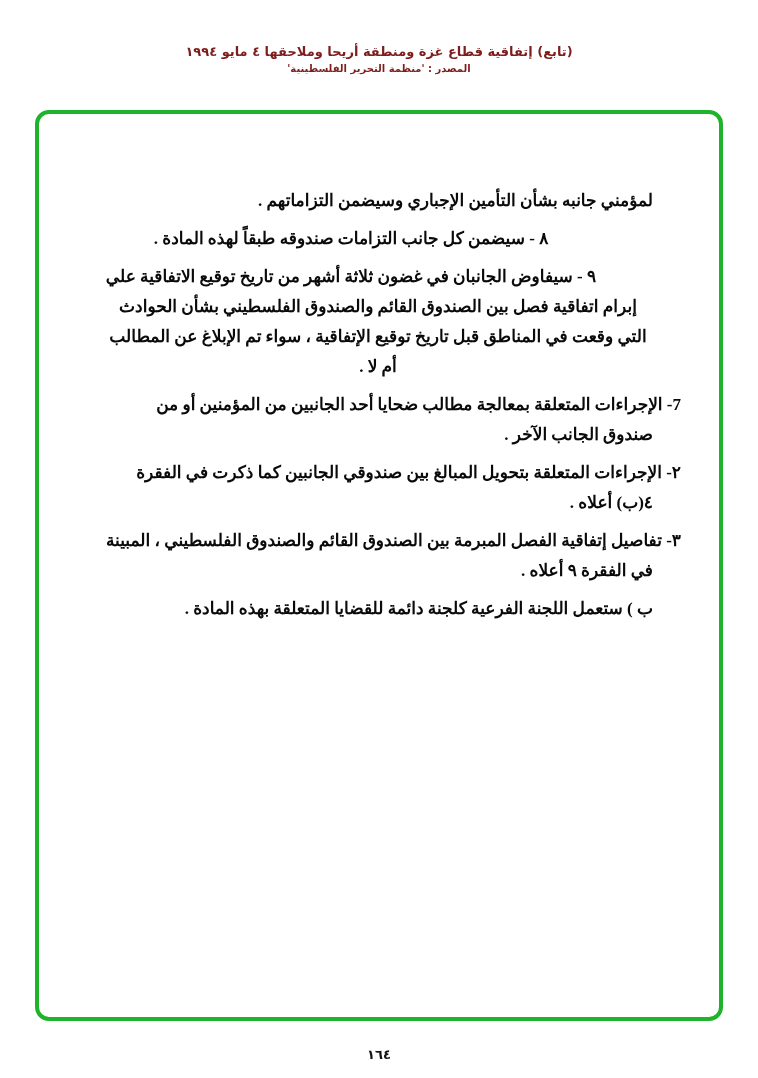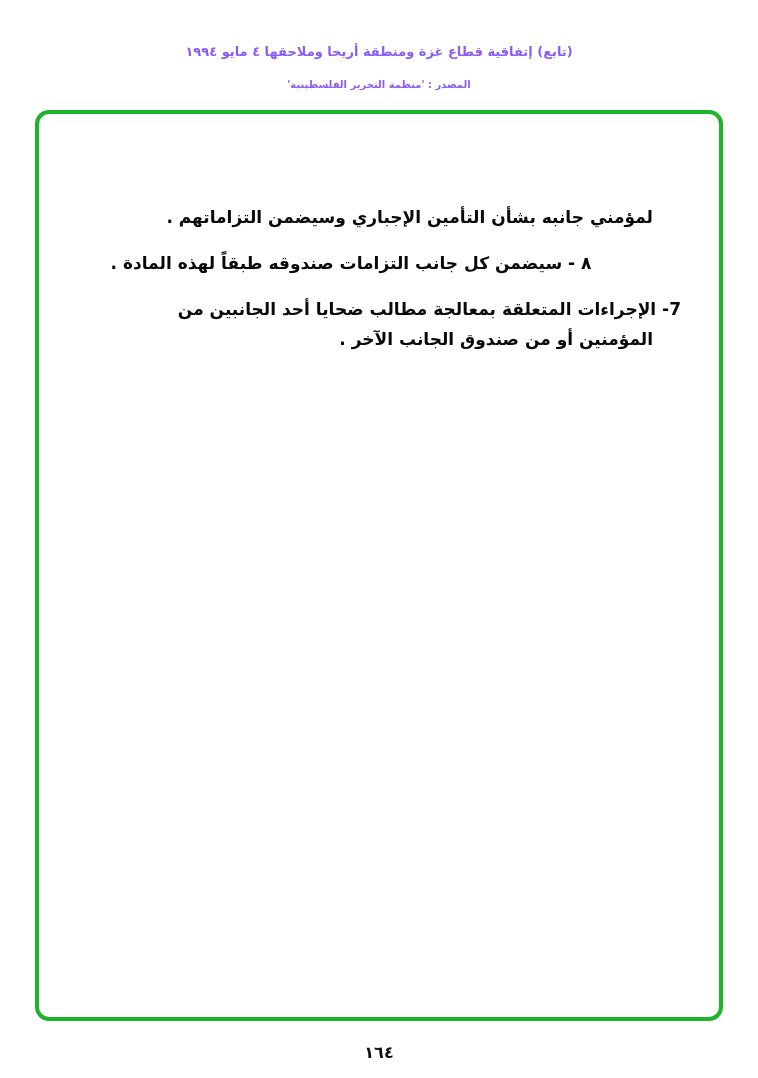"(تابع) إتفاقية قطاع غزة ومنطقة" .header { color: #8b5cf6 -> #7f1d1d }
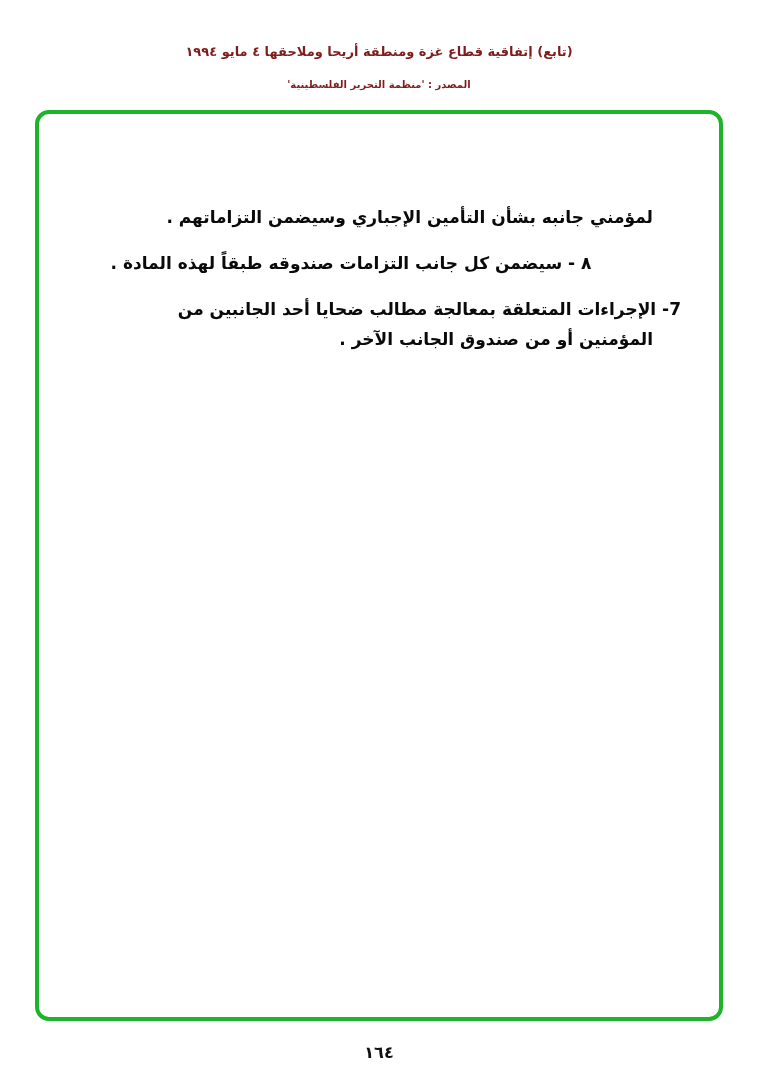"المصدر : 'منظمة التحرير الفلسطينية'" .header-source { margin-top: 20px -> 4px }
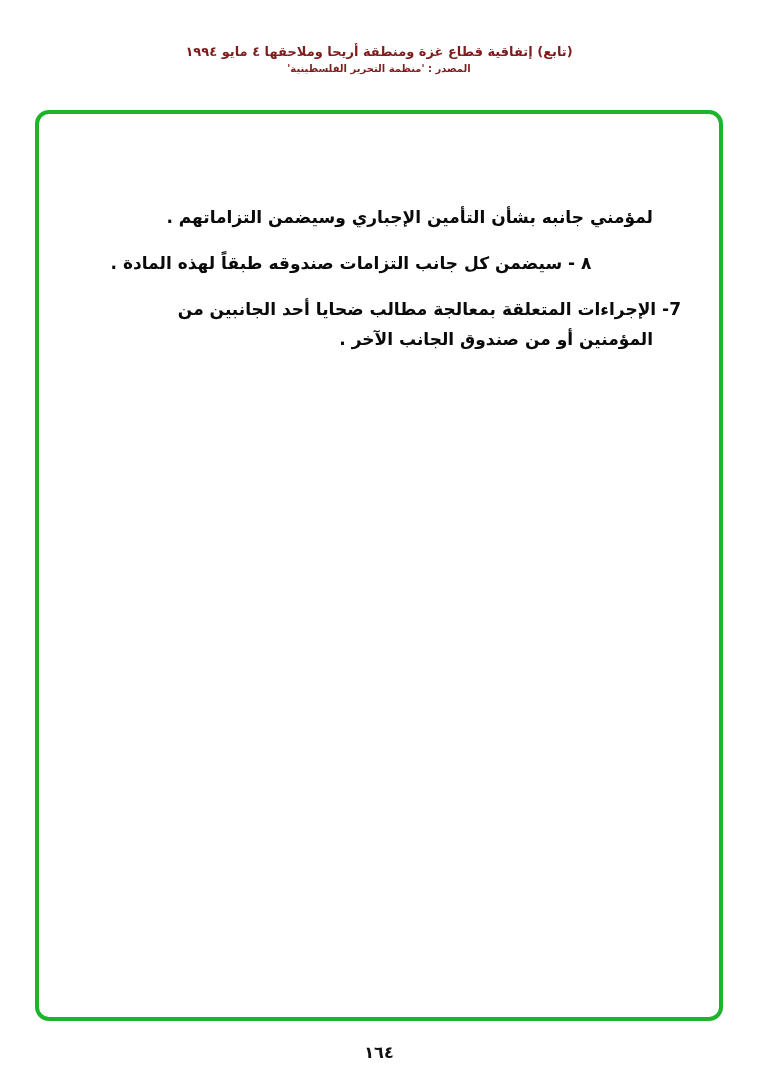"لمؤمني جانبه بشأن التأمين الإجباري" .content p { font-family: none -> Liberation Serif, serif; margin: 16px 0 8px 0 -> 0 0 8px 0 }
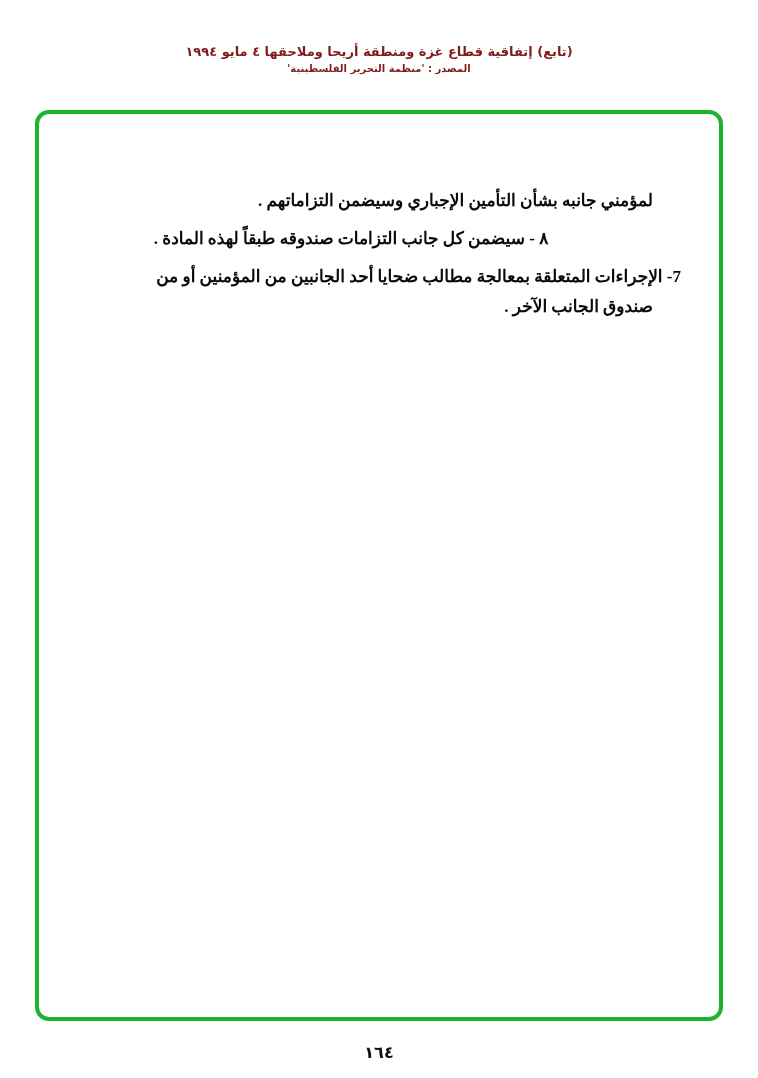"٩ - سيفاوض الجانبان في" p.p-item { html: none -> <p>٩ - سيفاوض الجانبان في غضون ثلاثة أشهر من تاريخ توقيع الاتفاقية علي إبرام اتفاقية فصل بين الصندوق القائم والصندوق الفلسطيني بشأن الحوادث التي وقعت في المناطق قبل تاريخ توقيع الإتفاقية ، سواء تم الإبلاغ عن المطالب أم لا .</p> }
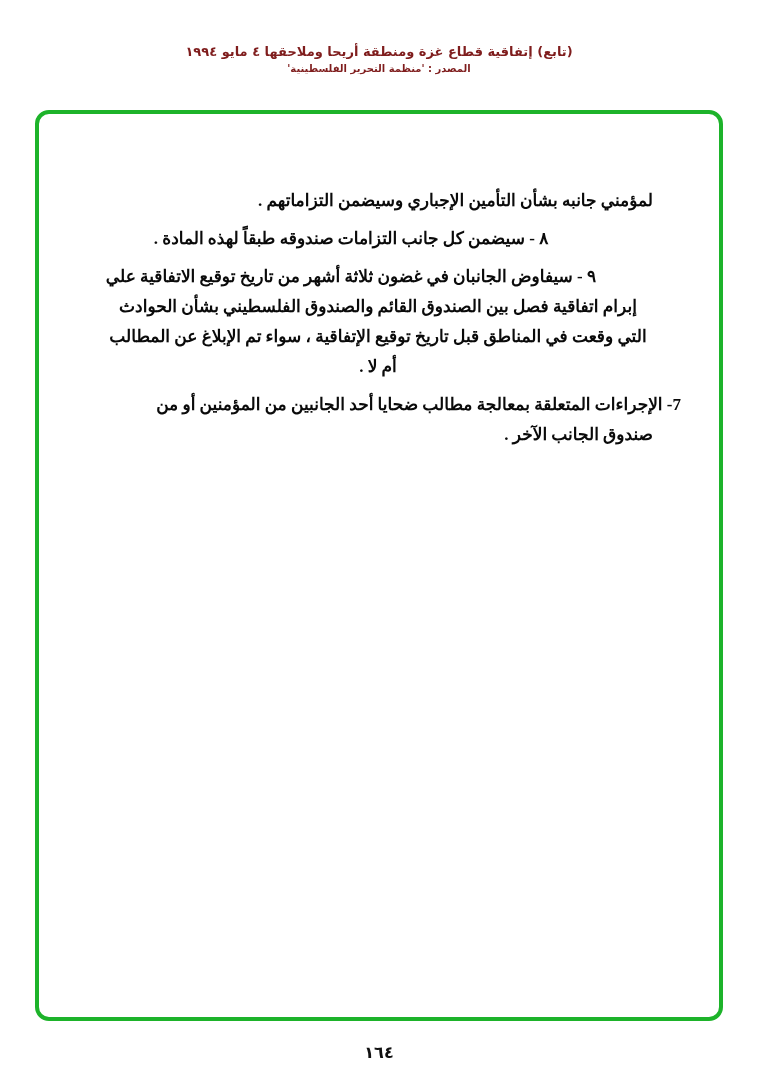"٢- الإجراءات المتعلقة بتحويل المبالغ" p.p-sub { html: none -> <p>٢- الإجراءات المتعلقة بتحويل المبالغ بين صندوقي الجانبين كما ذكرت في الفقرة ٤(ب) أعلاه .</p> }
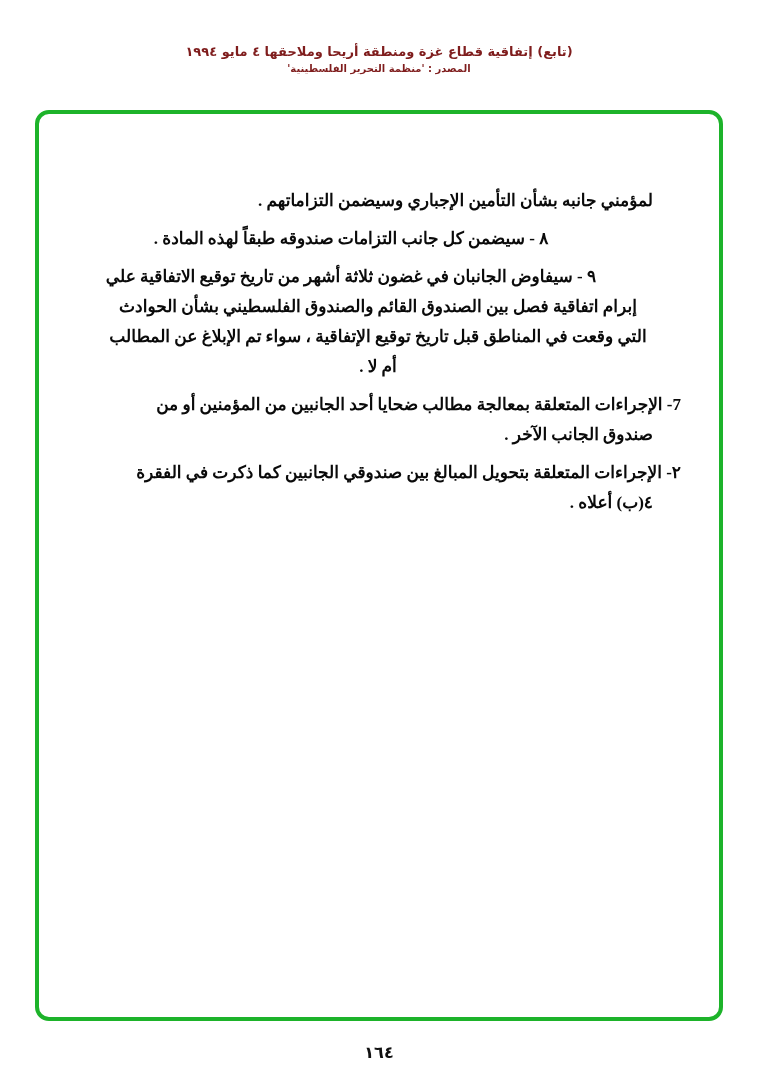"٣- تفاصيل إتفاقية الفصل المبرمة" p.p-sub { html: none -> <p>٣- تفاصيل إتفاقية الفصل المبرمة بين الصندوق القائم والصندوق الفلسطيني ، المبينة في الفقرة ٩ أعلاه .</p> }
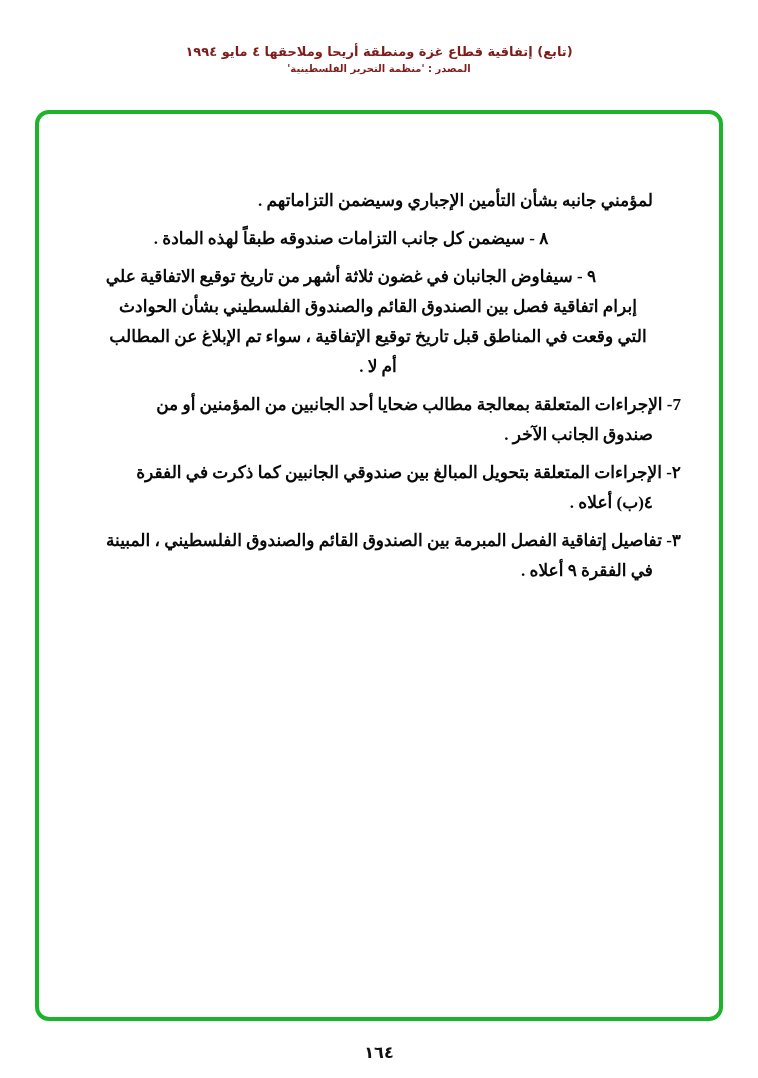"ب ) ستعمل اللجنة الفرعية" p.p-b { html: none -> <p>ب ) ستعمل اللجنة الفرعية كلجنة دائمة للقضايا المتعلقة بهذه المادة .</p> }
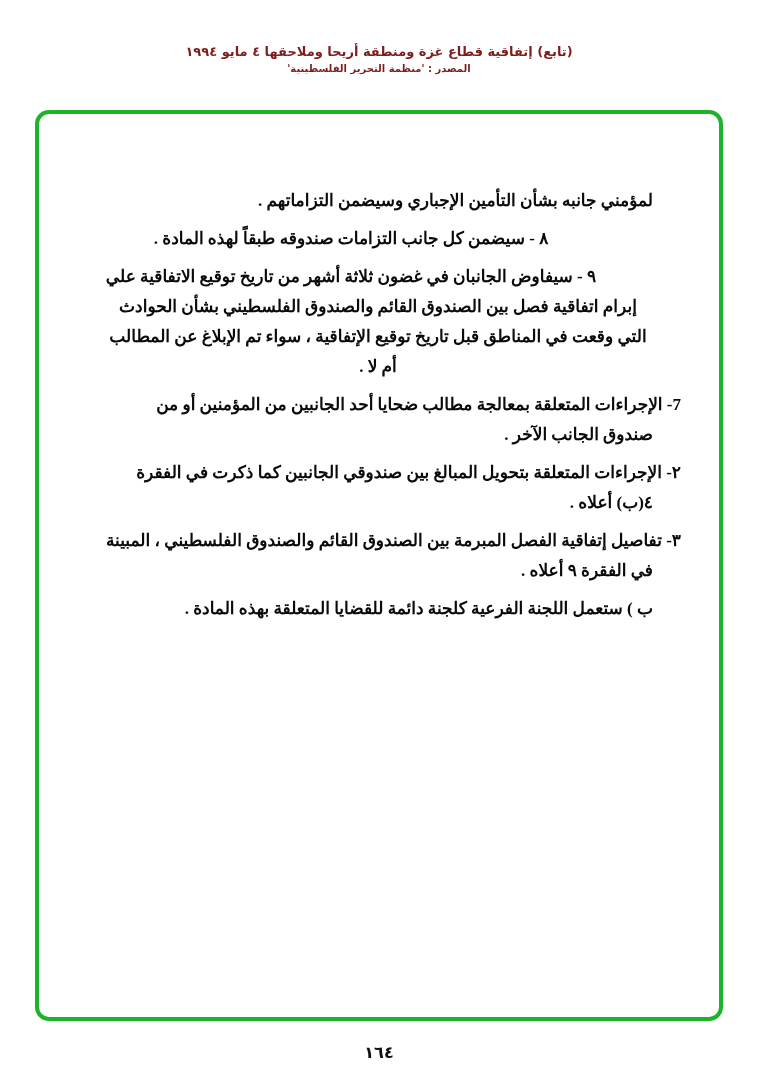"١٦٤" .footer { font-size: 16px -> 13px }
